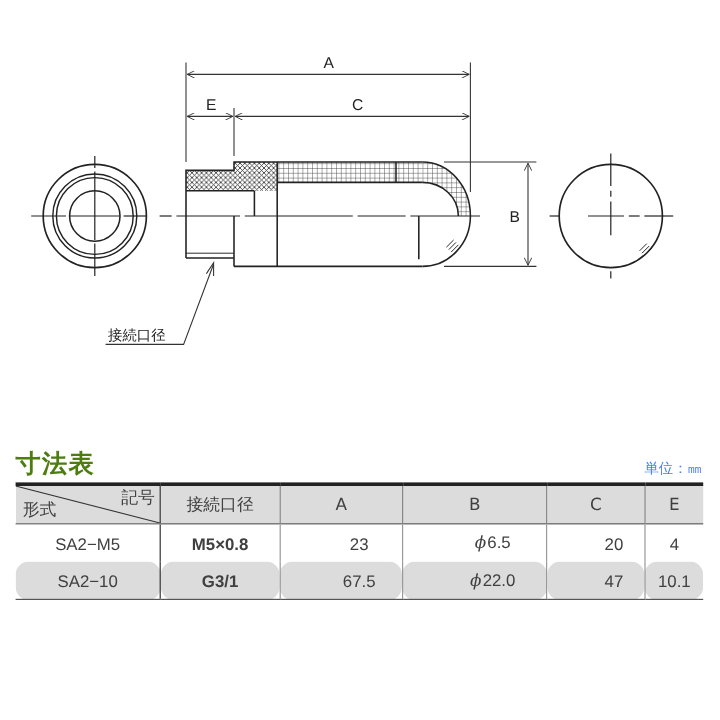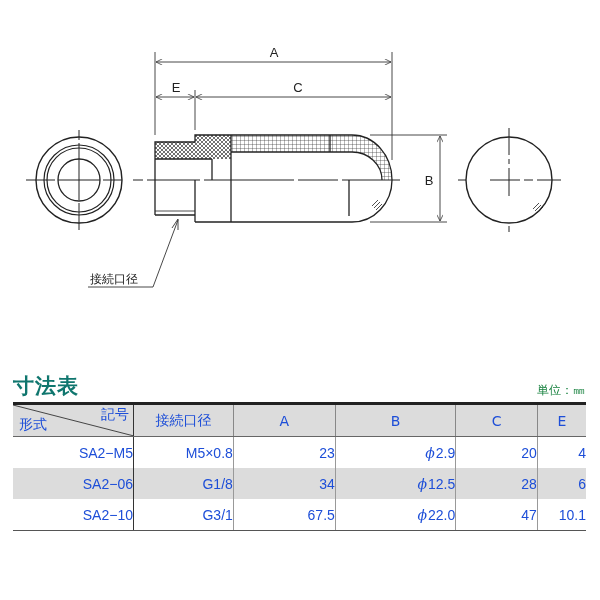"寸法表" .section-title { color: #0f766e -> #4d7c0f }
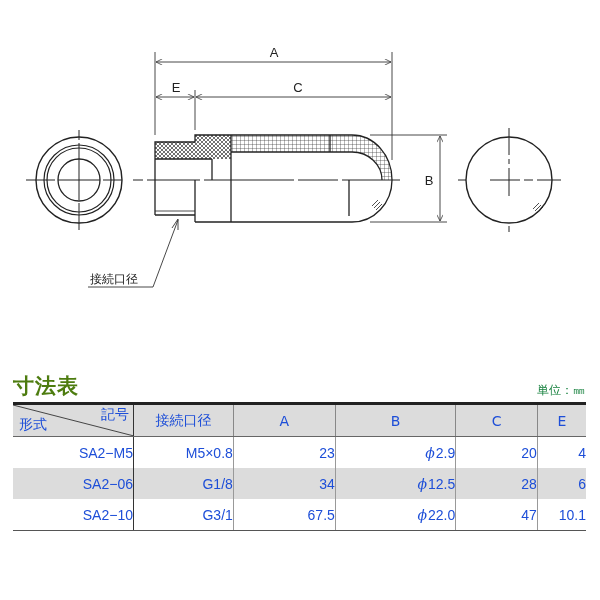"単位：㎜" .unit-label { color: #15803d -> #3b82f6 }
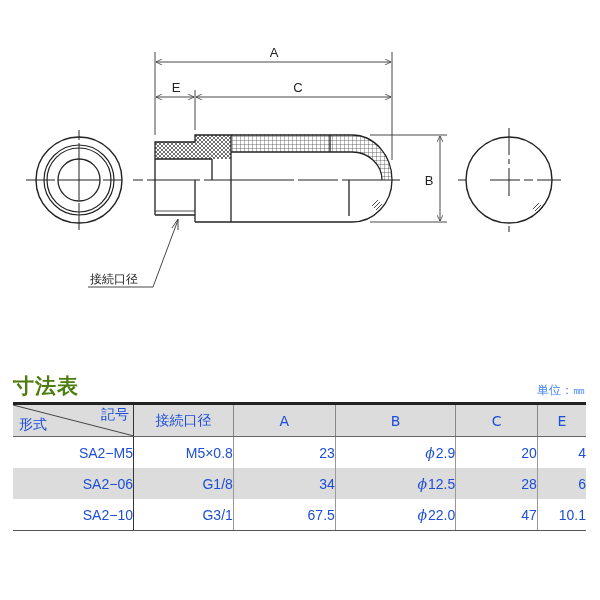"記号" table.dims { color: #1d4ed8 -> #404040 }
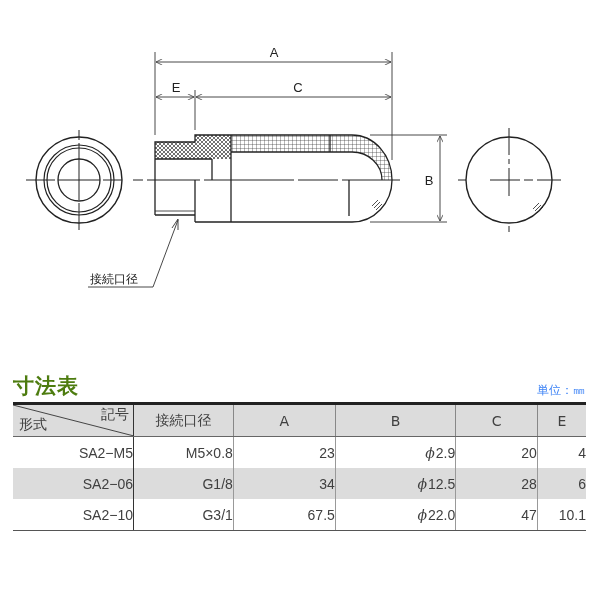"SA2−M5" table.dims tbody td { text-align: right -> center }
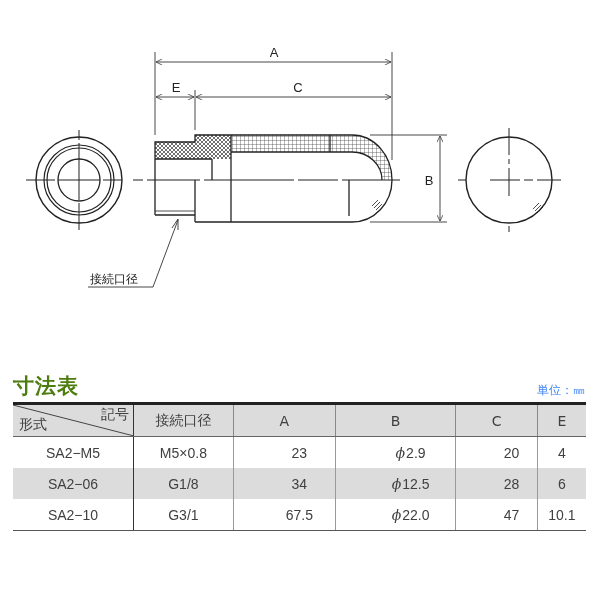"M5×0.8" table.dims tbody td:nth-child(2) { font-weight: none -> bold }
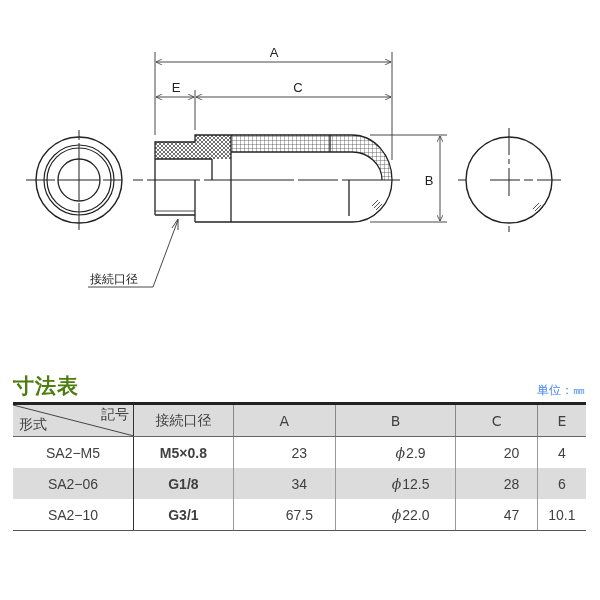"2.9" span { text: 2.9 -> 6.5 }
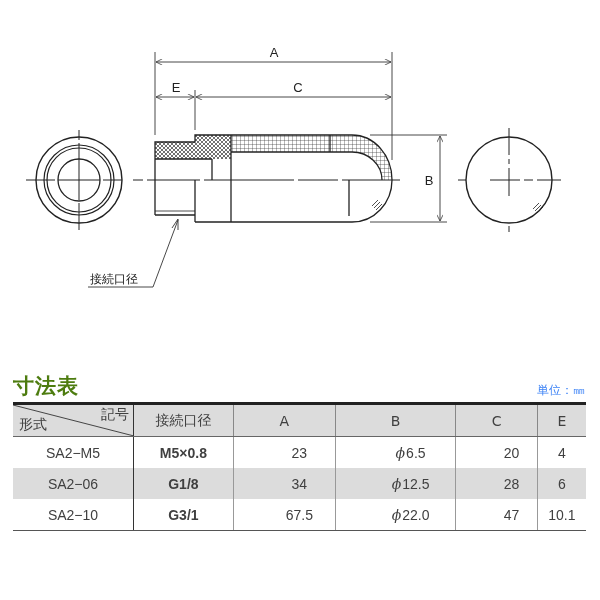"SA2−06" tr { html: <tr> <td>SA2−06</td> <td>G1/8</td> <td>34</td> <td><span>ϕ</span><span>12.5</span></td> <td>28</td> <td>6</td> </tr> -> none }
